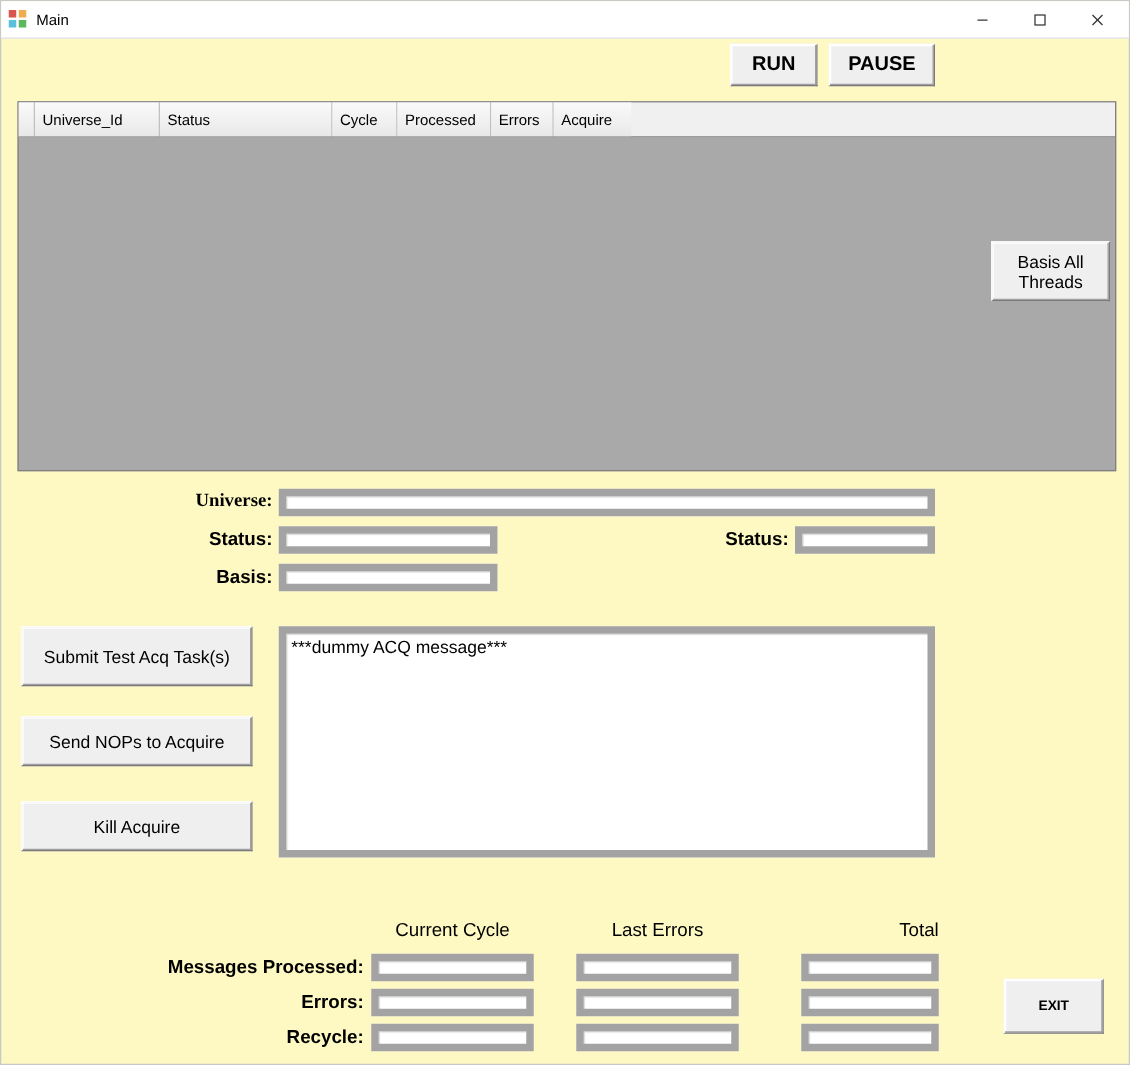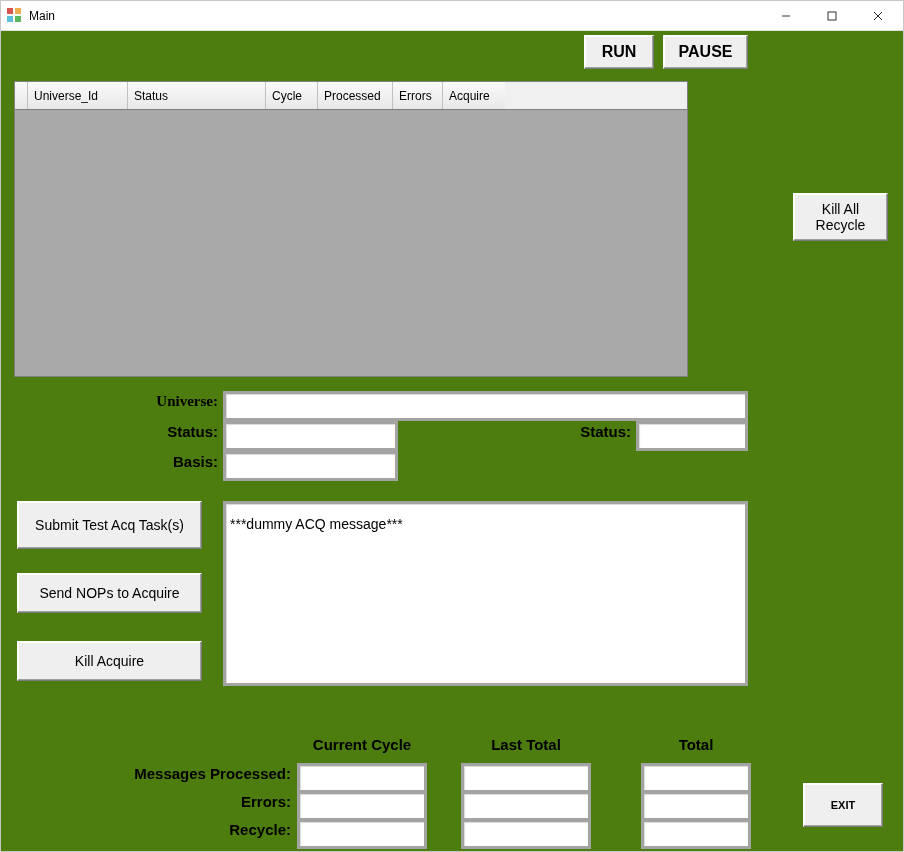"Main" .window { background: #4d7c0f -> #fef9c3 }
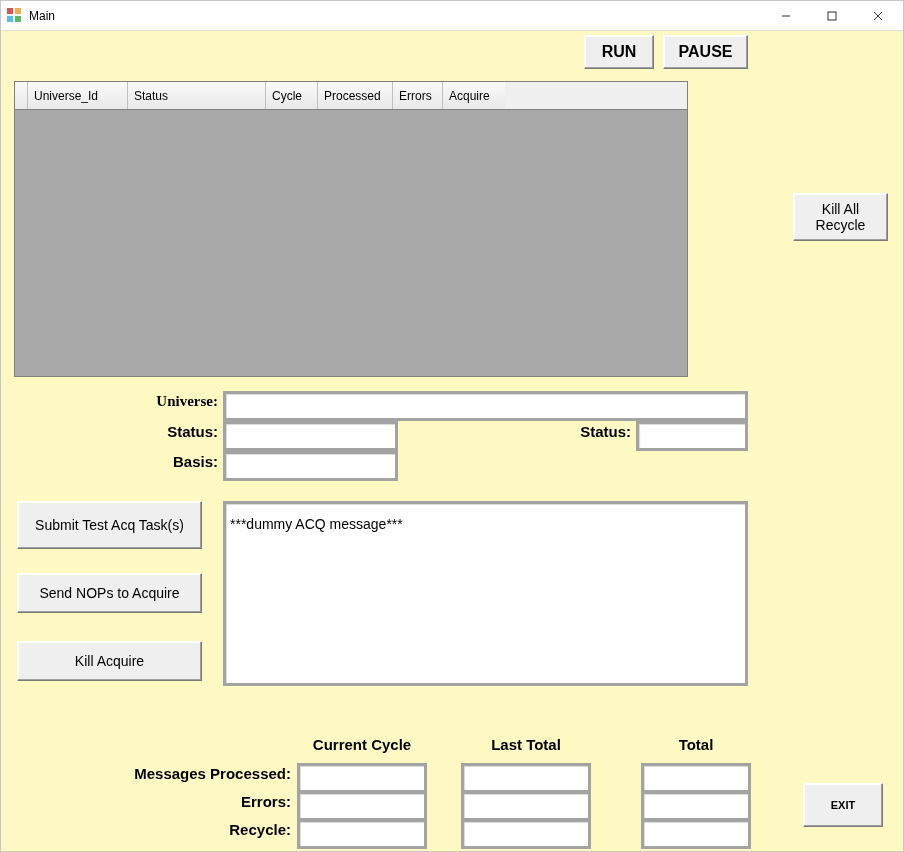"Universe_Id" .grid { width: 674px -> 879px }
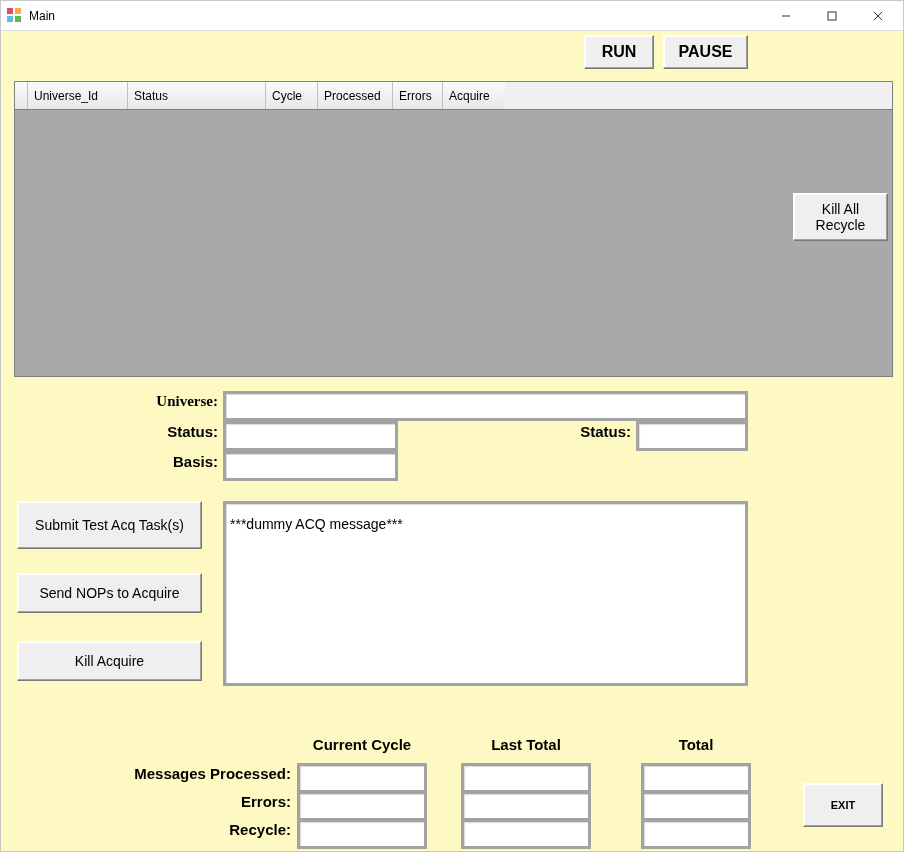"Kill All Recycle" div.btn { text: Kill All Recycle -> Basis All Threads }
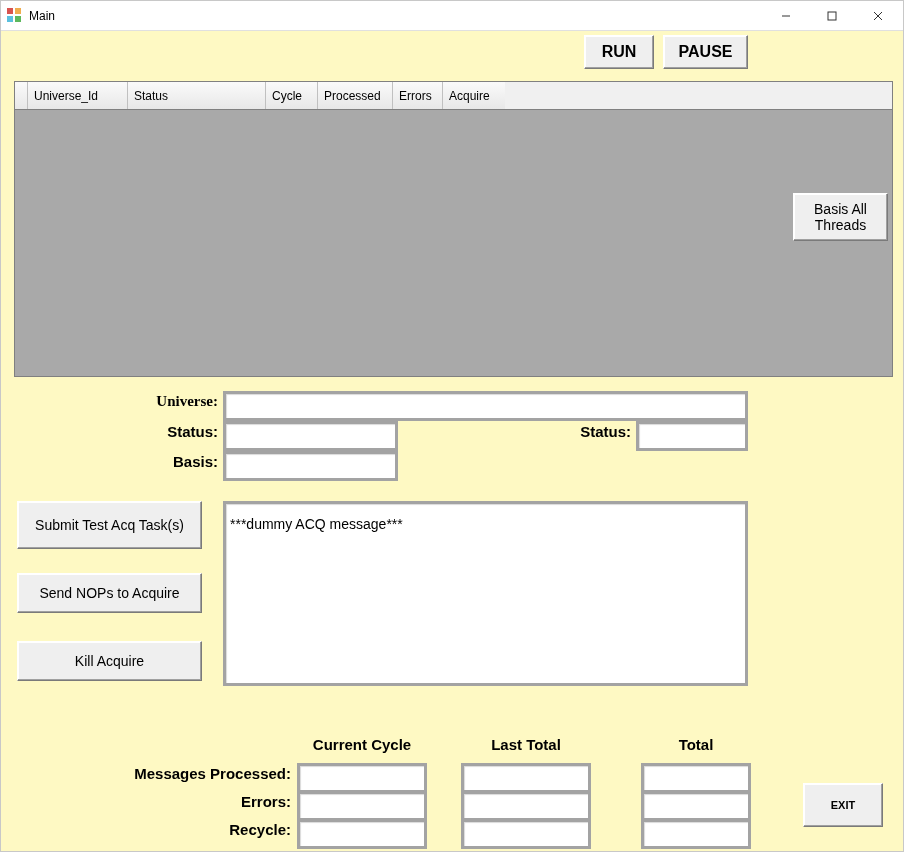"***dummy ACQ message***" .tb { border: 3px solid #a3a3a3 -> 6px solid #a3a3a3; padding: 12px 4px -> 2px 4px }
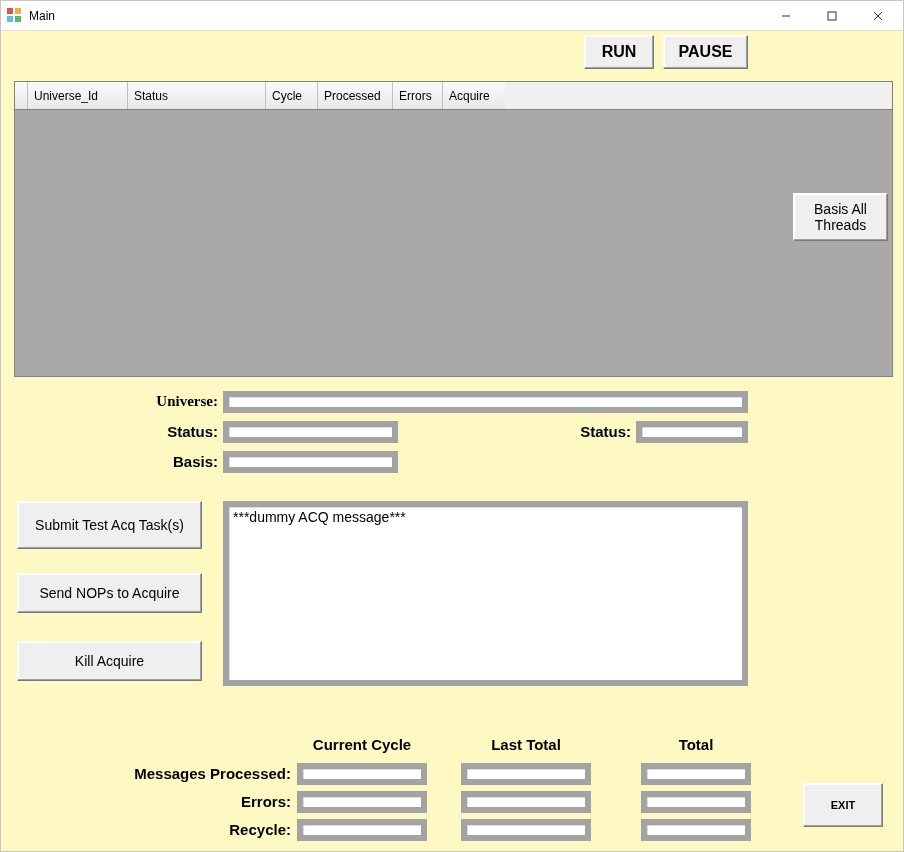"Current Cycle" .colhdr { font-weight: bold -> normal }
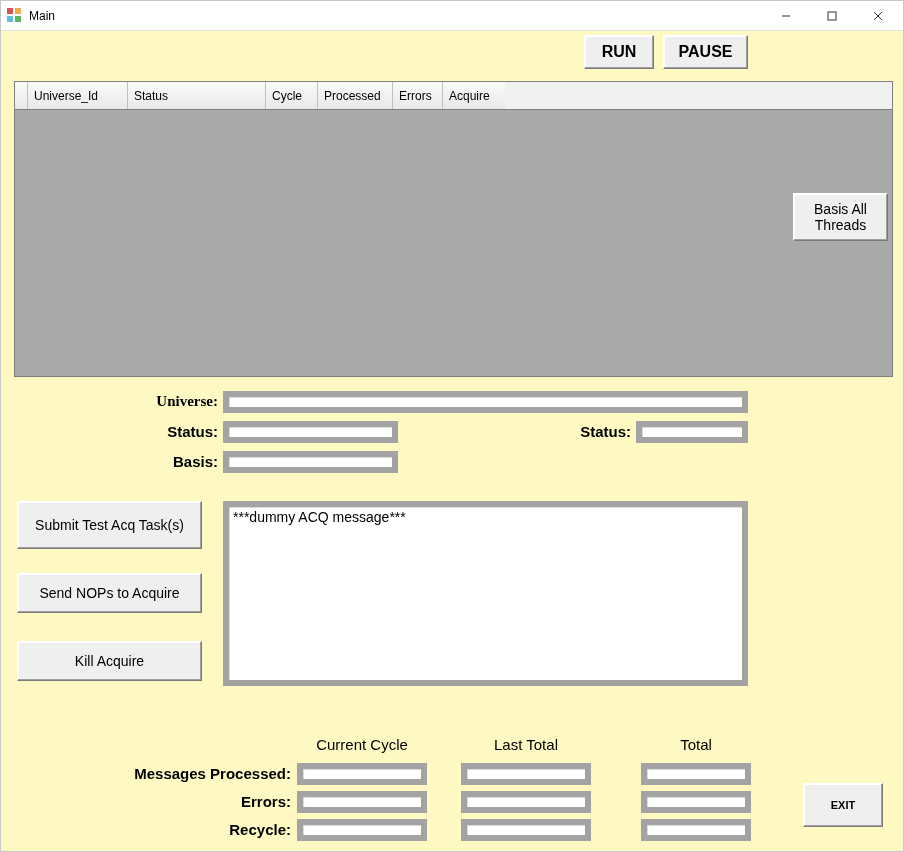"Last Total" div.colhdr { text: Total -> Errors }
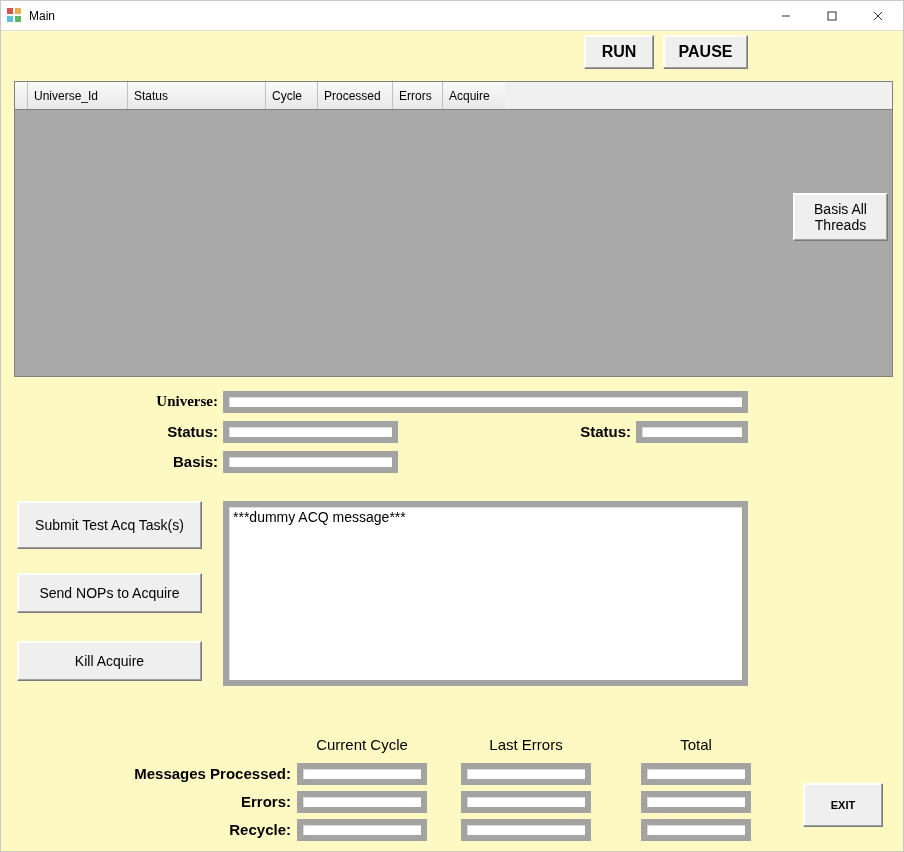"Total" div.colhdr { text-align: center -> right }
